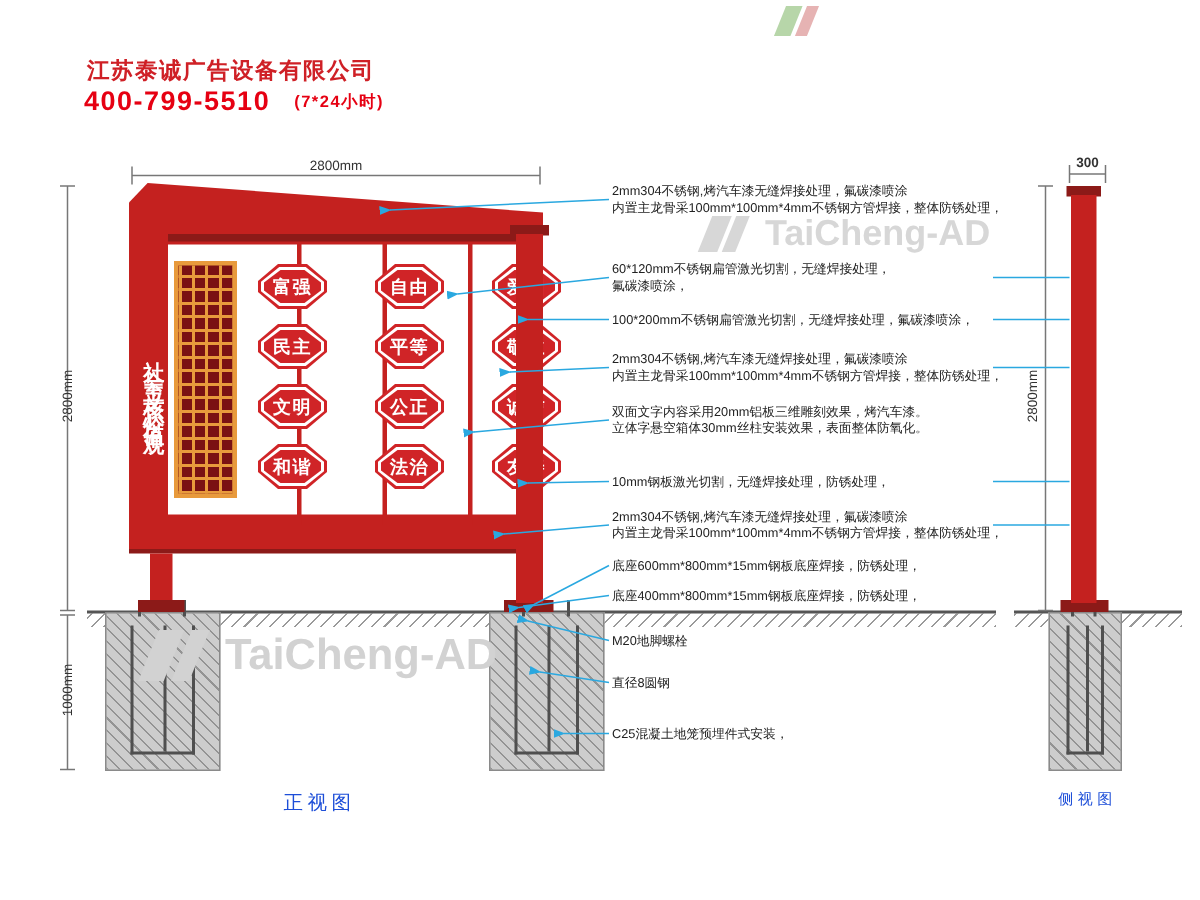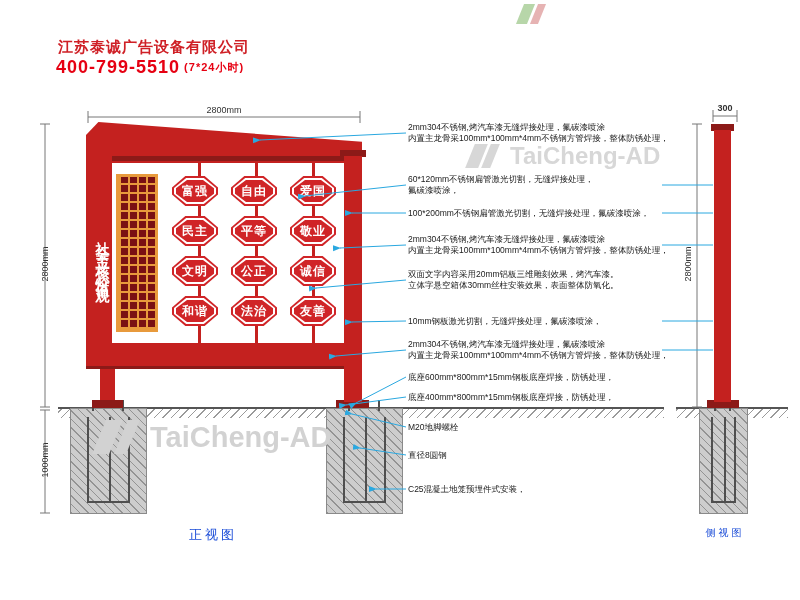"(7*24小时)" .phone-note { margin-left: 4px -> 16px }
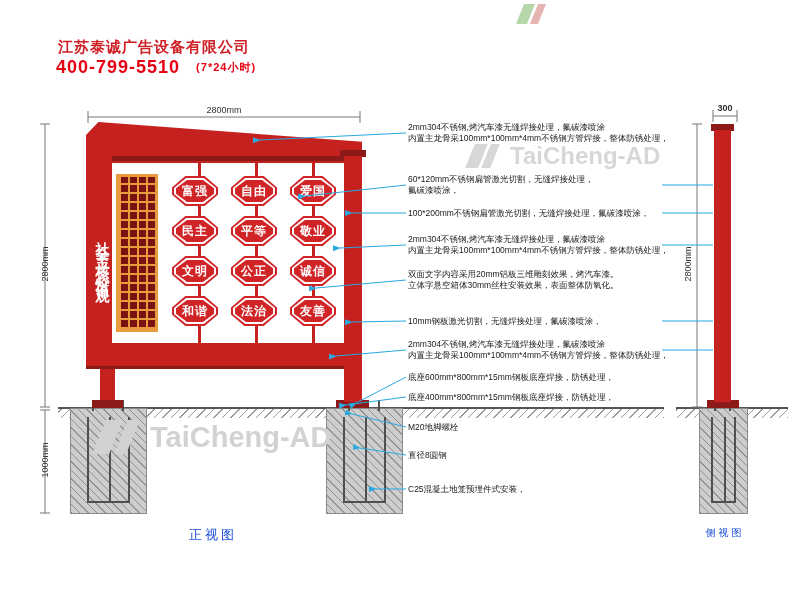"富强" .badges { gap: 10px 13px -> 10px 32px }
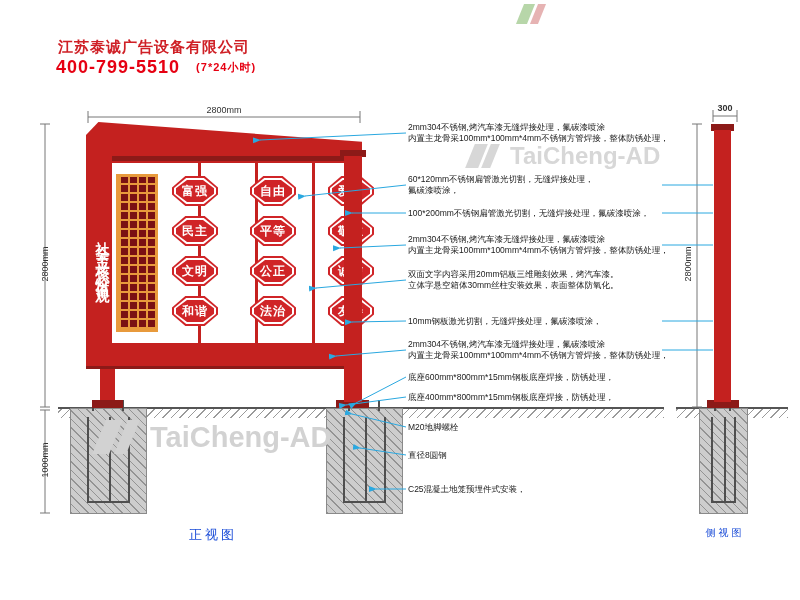"10mm钢板激光切割，无缝焊接处理，氟碳漆喷涂，" div { text: 氟碳漆喷涂 -> 防锈处理 }
